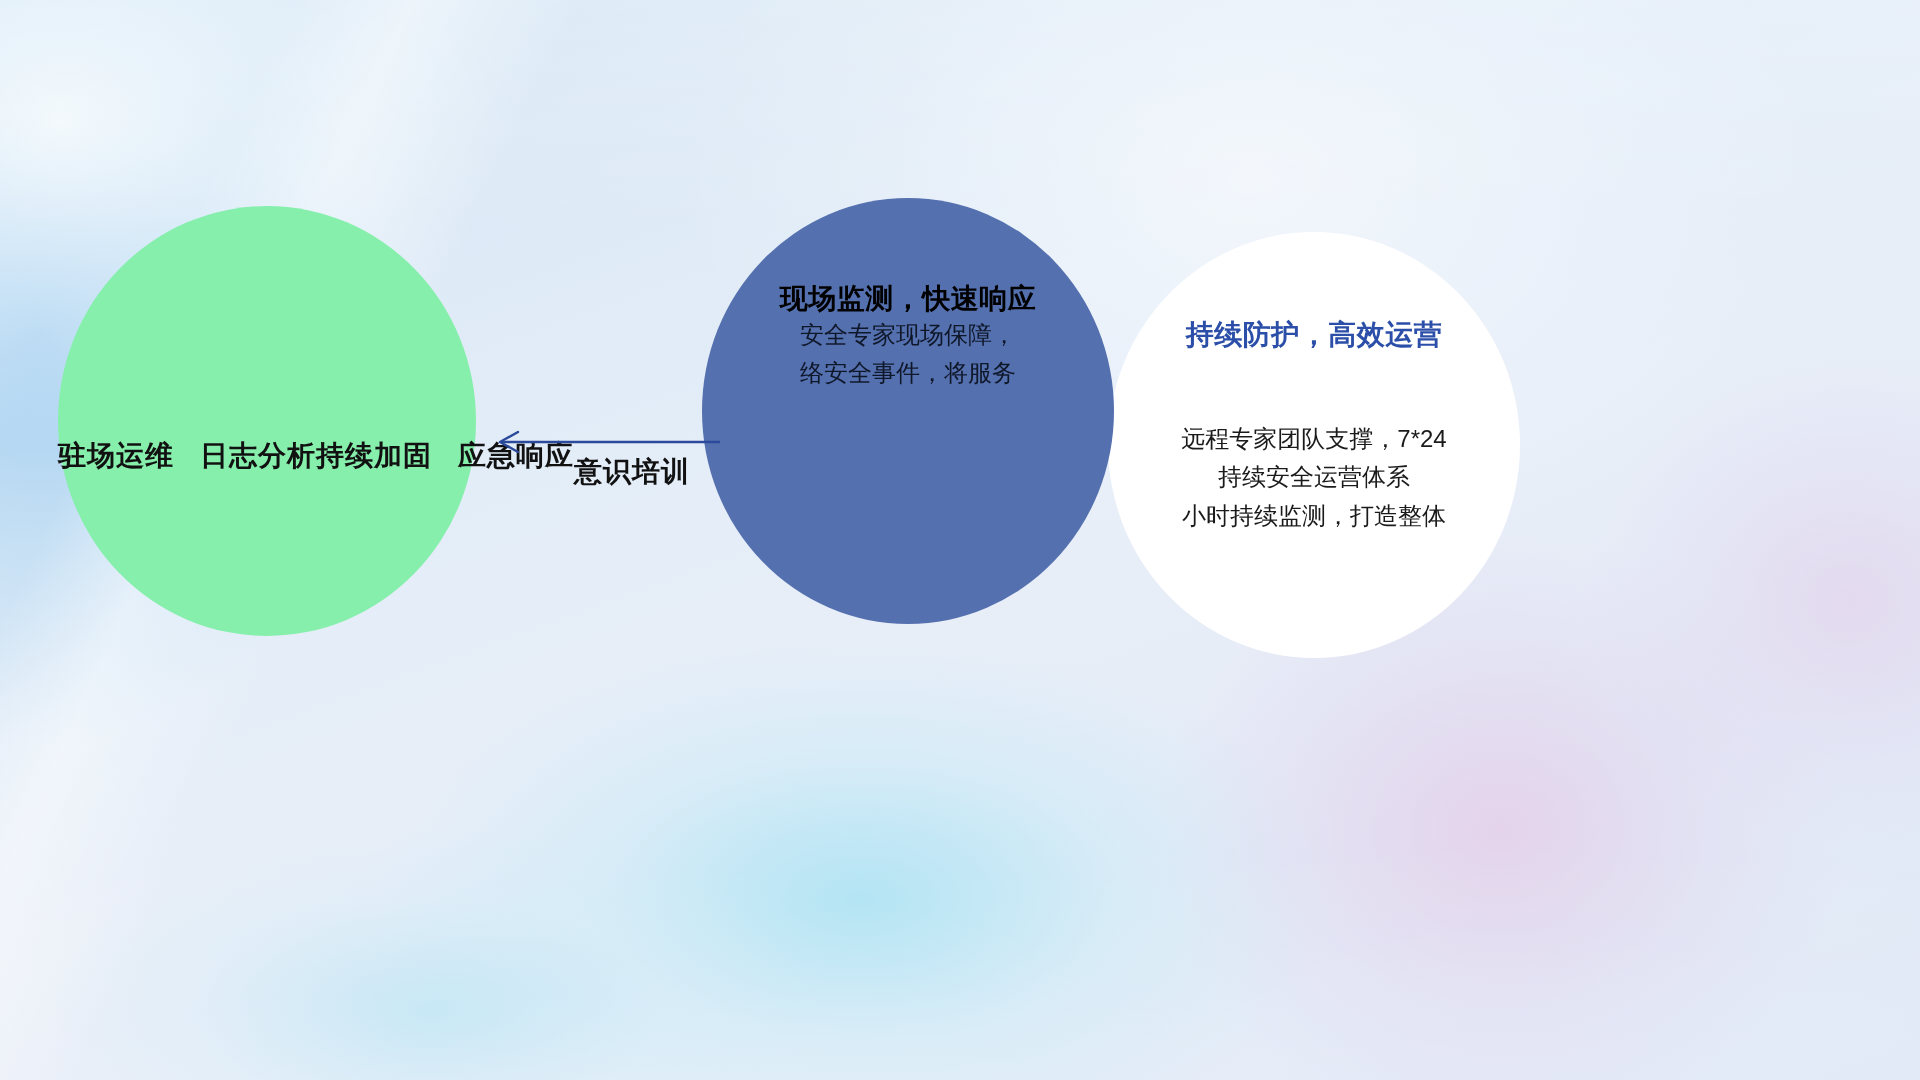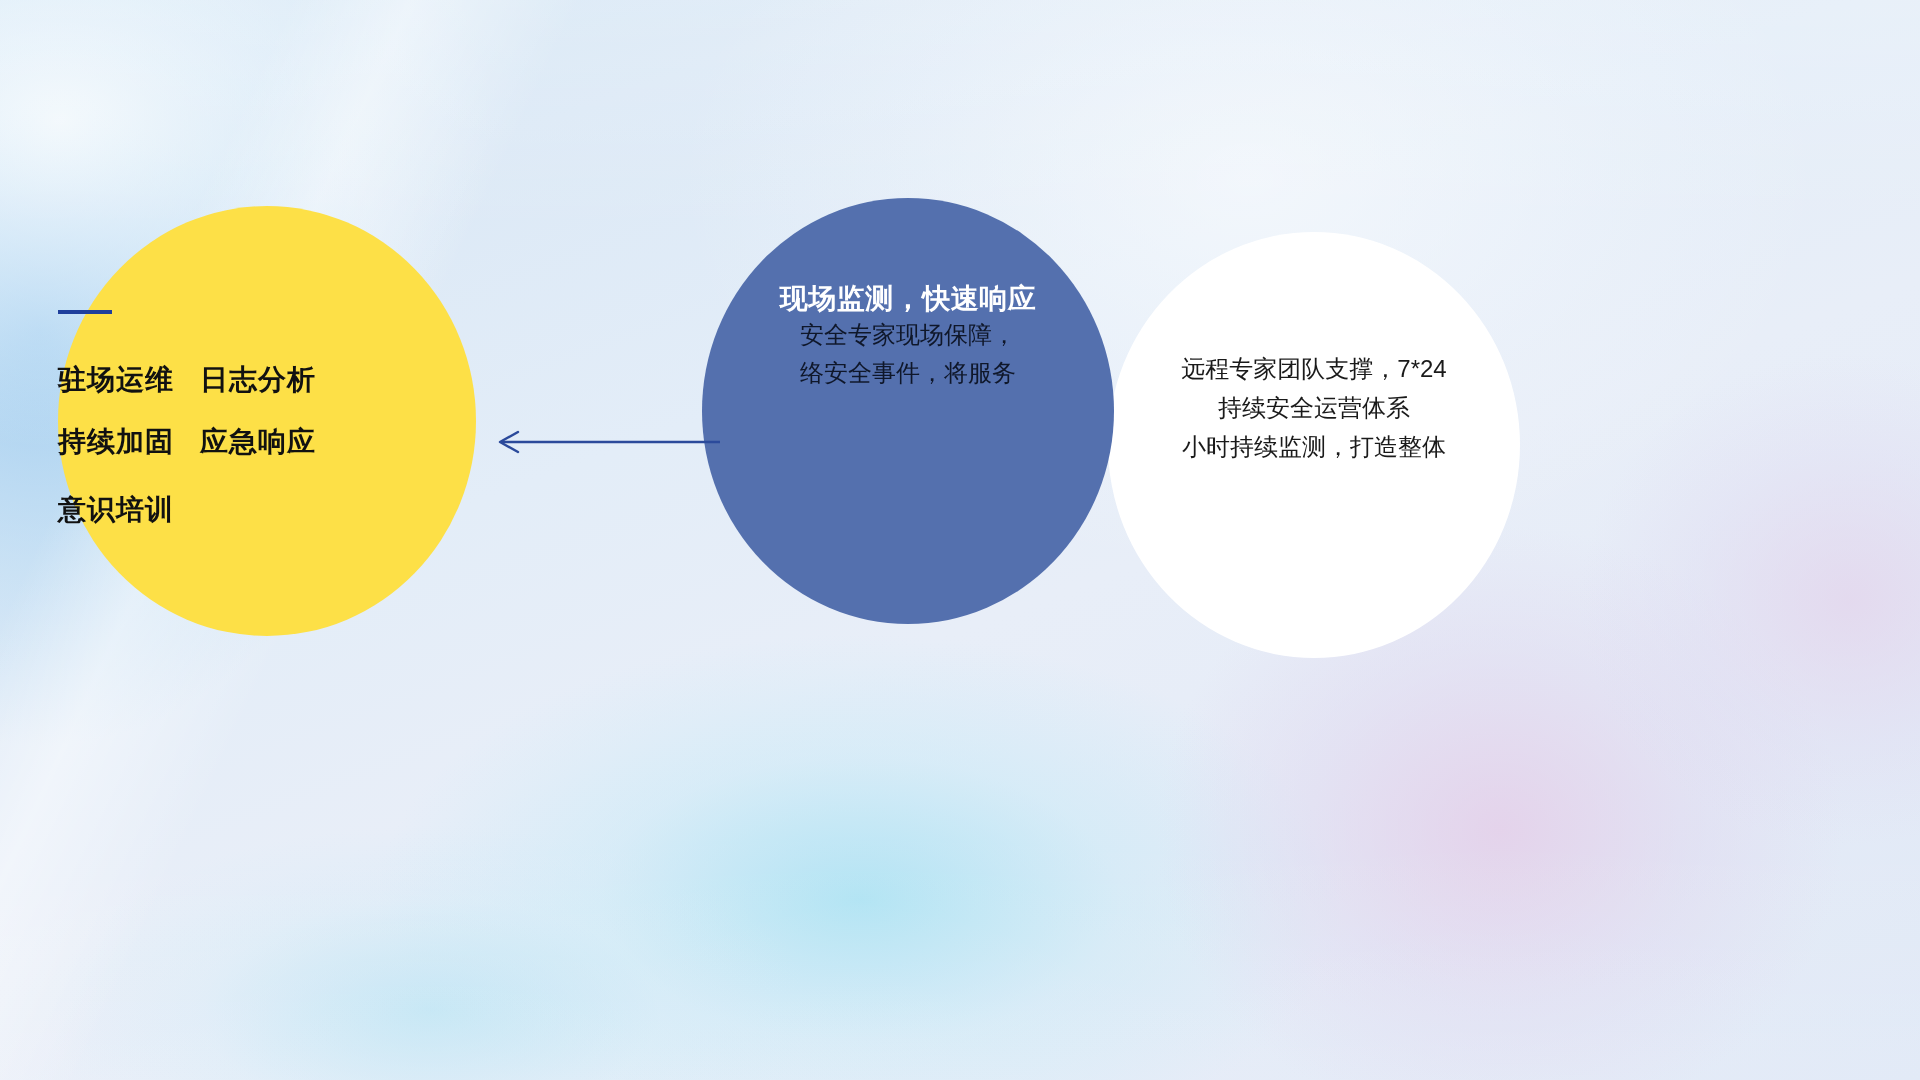"现场监测，快速响应" .mid-title { color: #ffffff -> #000000 }
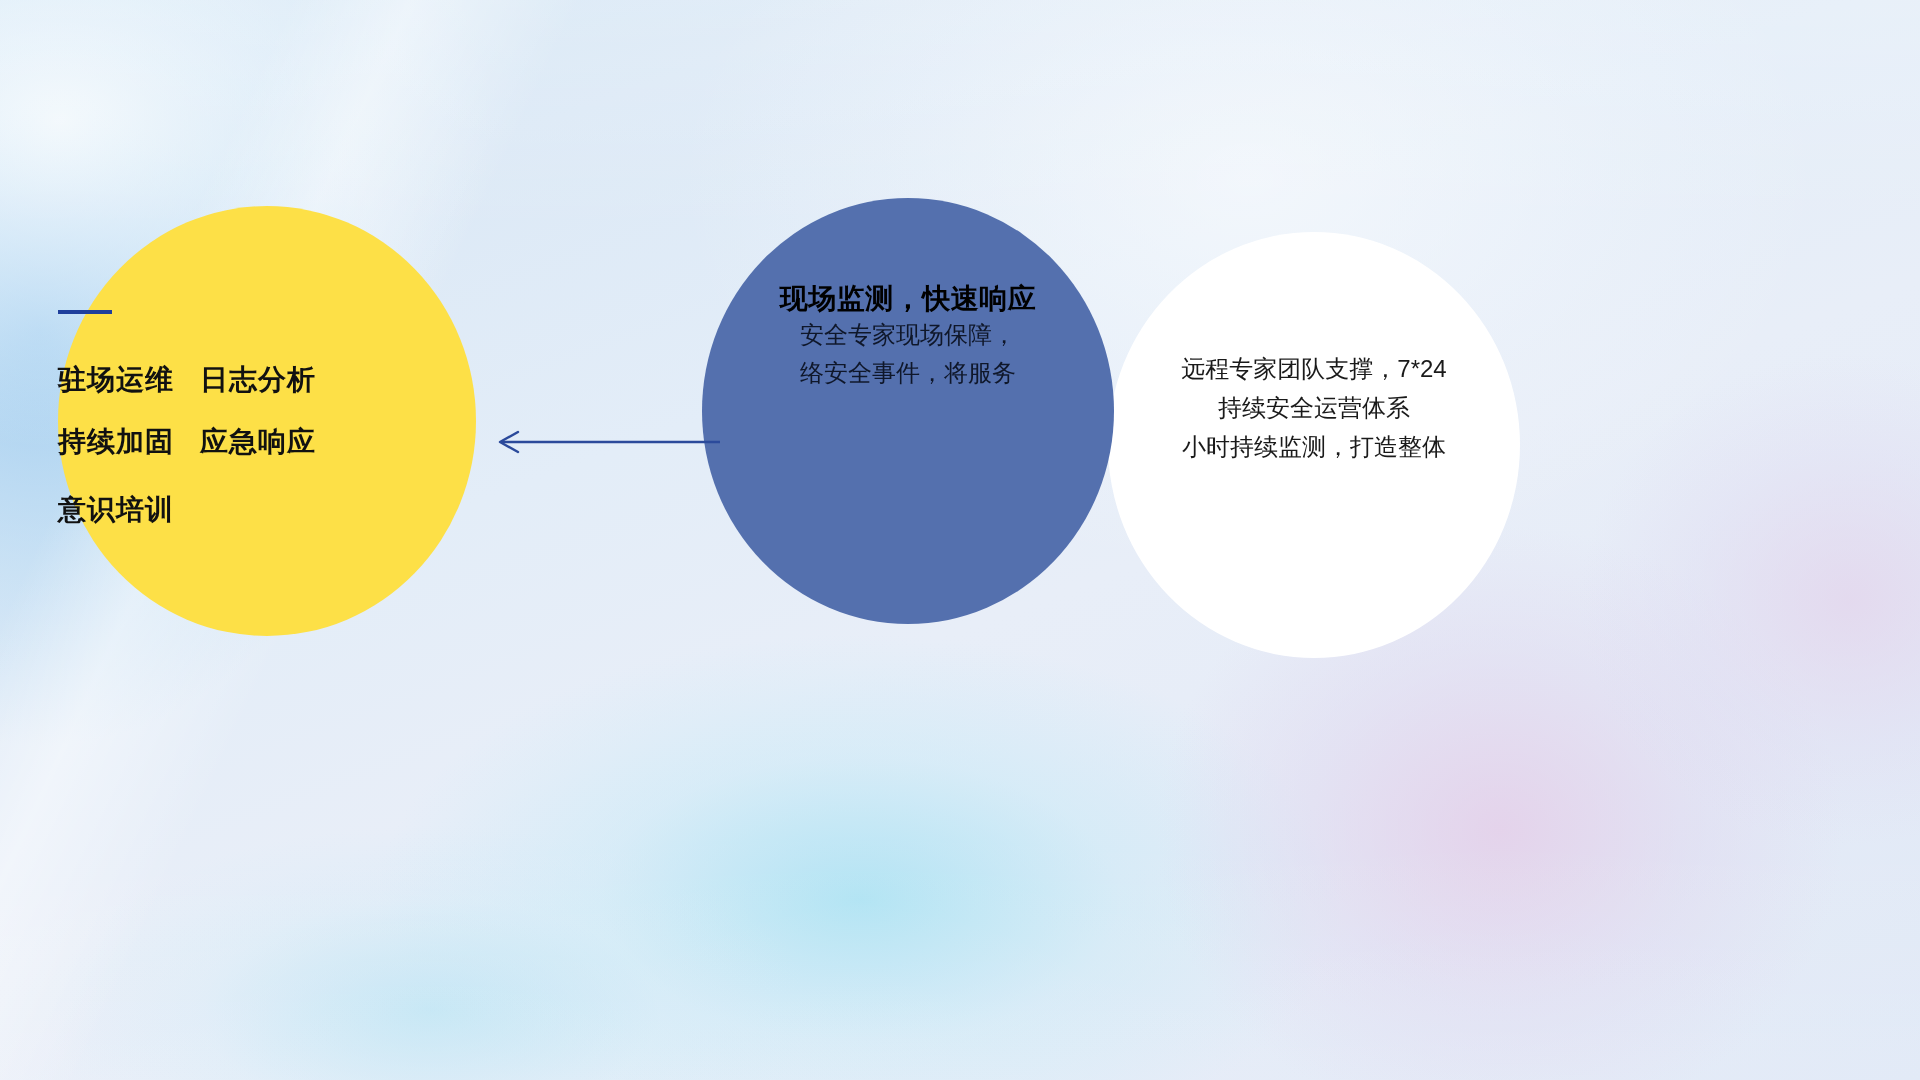"持续防护，高效运营" div.right-title { html: none -> <div>持续防护，高效运营</div> }
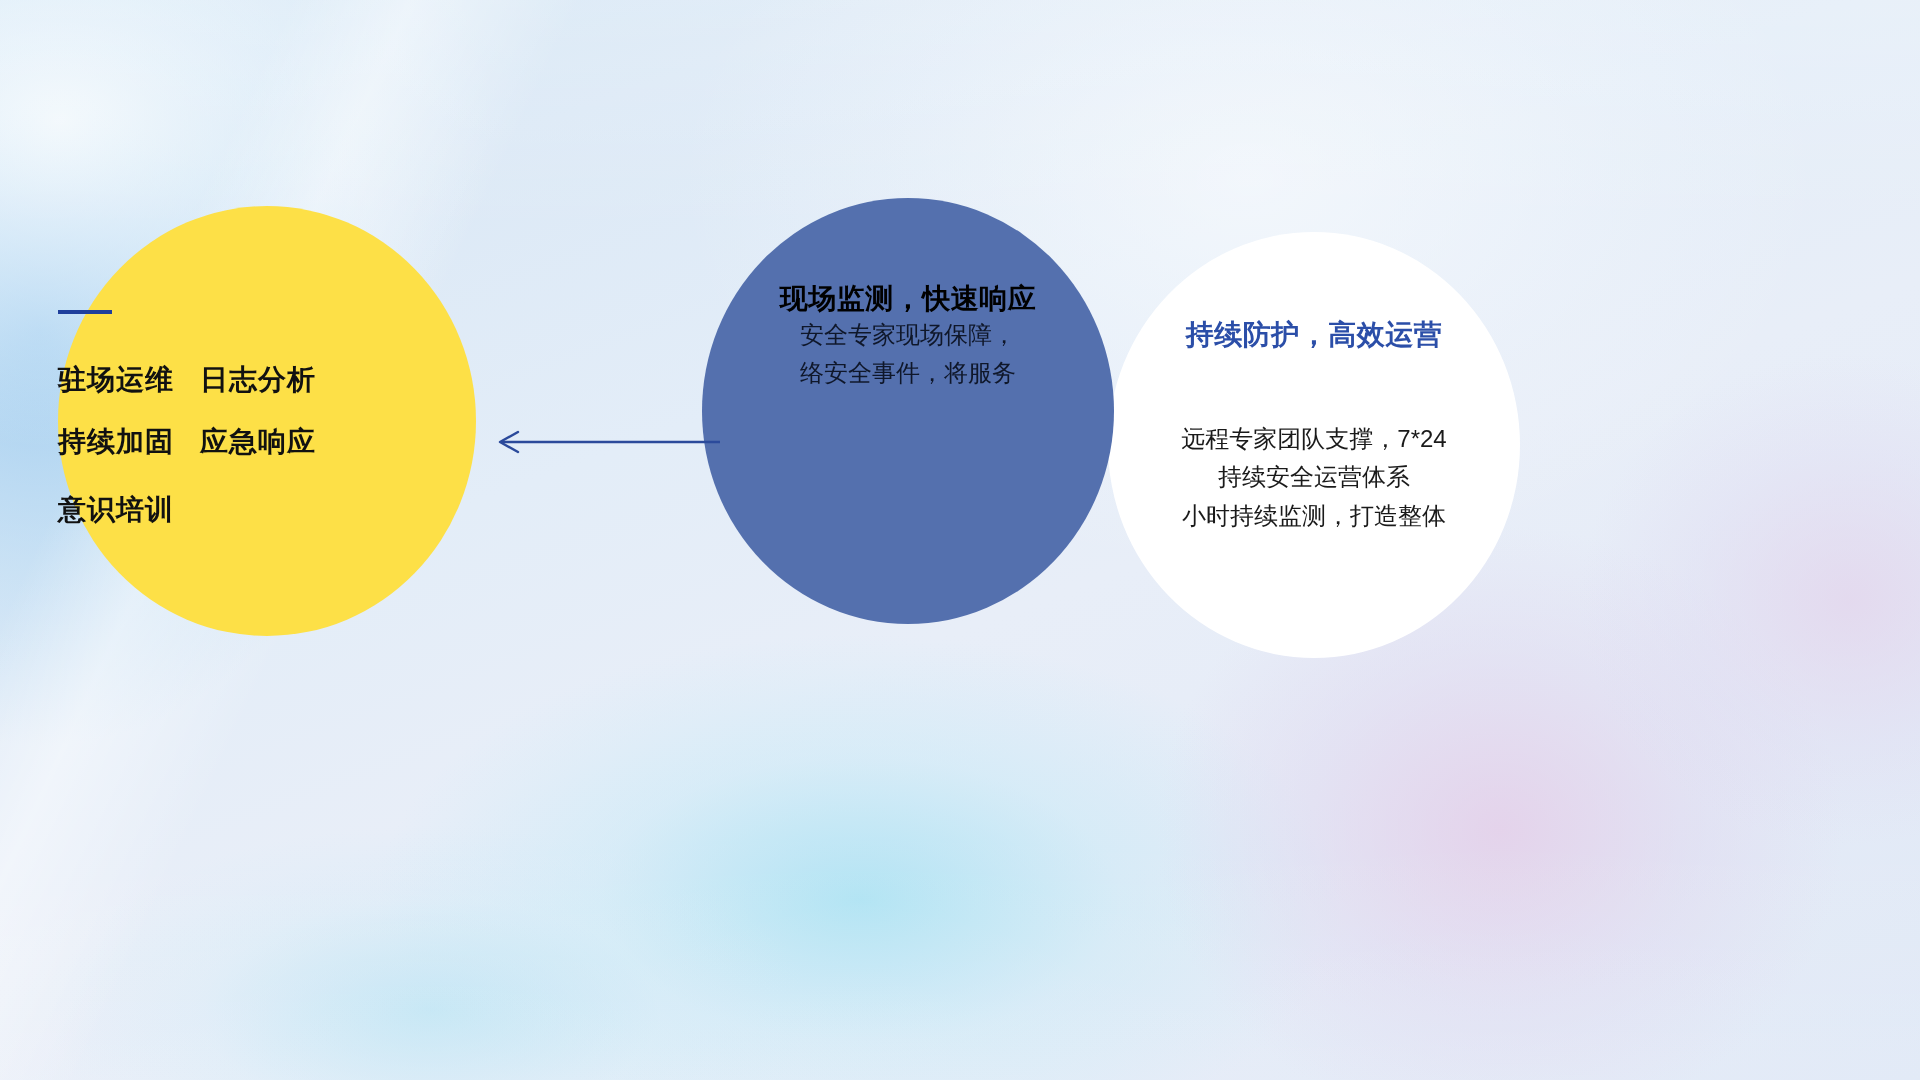"驻场运维 日志分析" #circle-left { align-items: flex-start -> center; background: #fde047 -> #86efac; flex-direction: column -> none }
